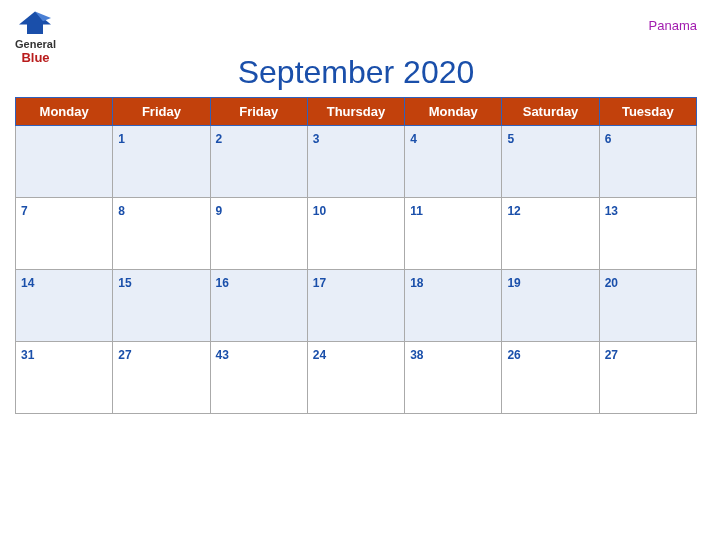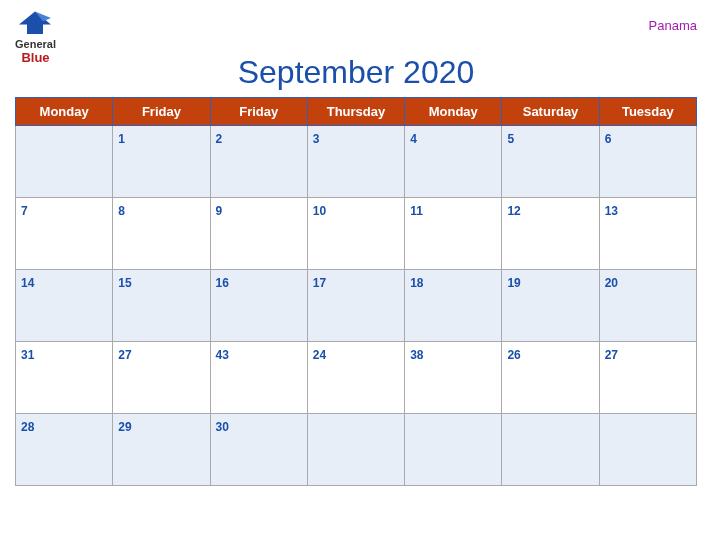"28" tr { html: <tr> <td><span>28</span></td> <td><span>29</span></td> <td><span>30</span></td> <td></td> <td></td> <td></td> <td></td> </tr> -> none }
